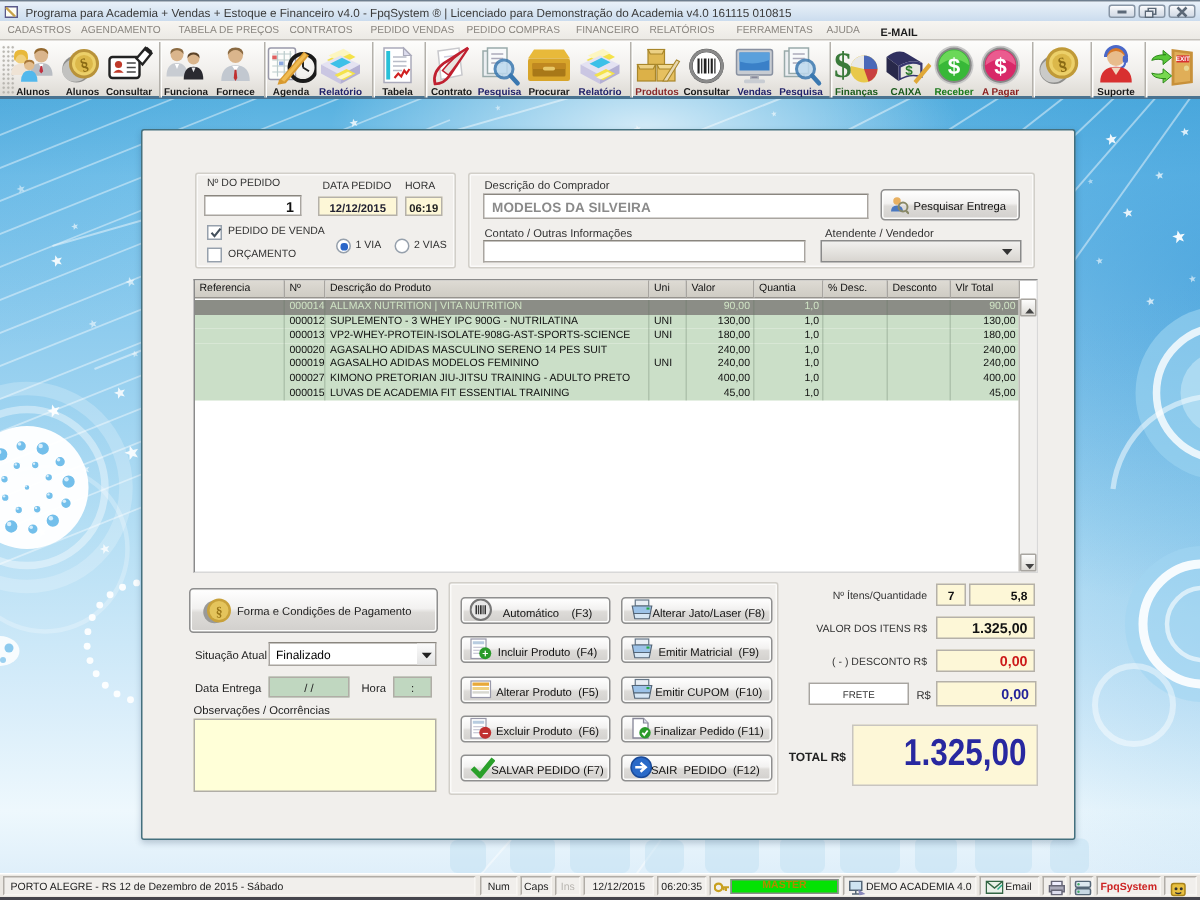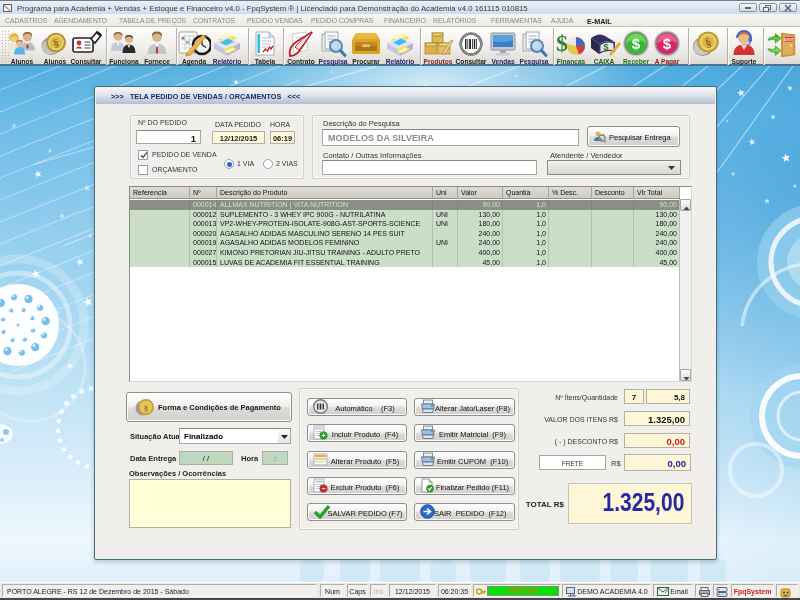">>> TELA PEDIDO DE VENDAS" div { html: <div> <span>&gt;&gt;&gt;&nbsp;&nbsp; TELA PEDIDO DE VENDAS / ORÇAMENTOS &nbsp;&nbsp;&lt;&lt;&lt;</span> </div> -> none }
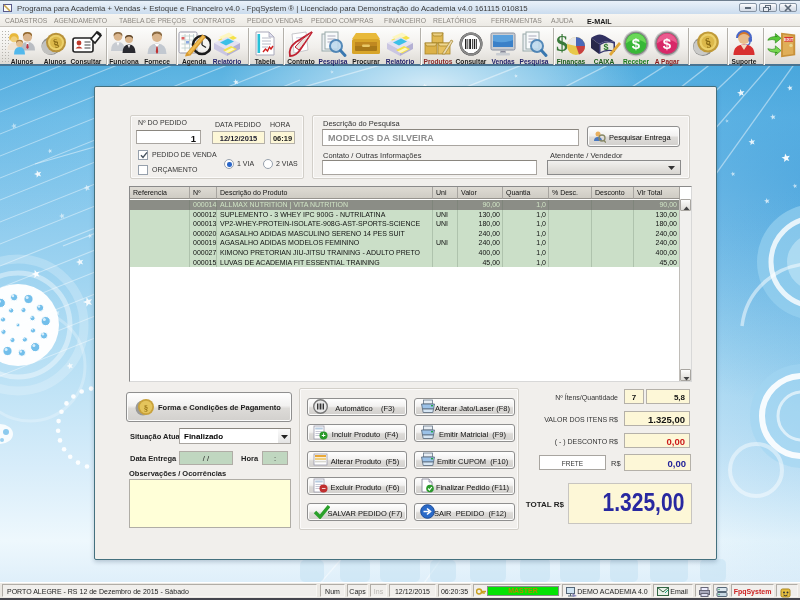"Descrição do Pesquisa" span.lab { text: Pesquisa -> Comprador }
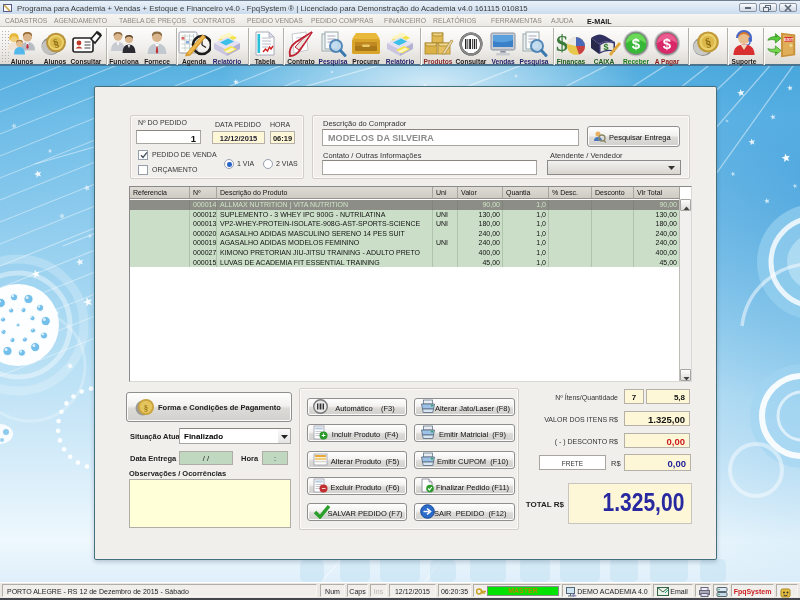"Forma e Condições de Pagamento" .lab8 { font-weight: bold -> none }
